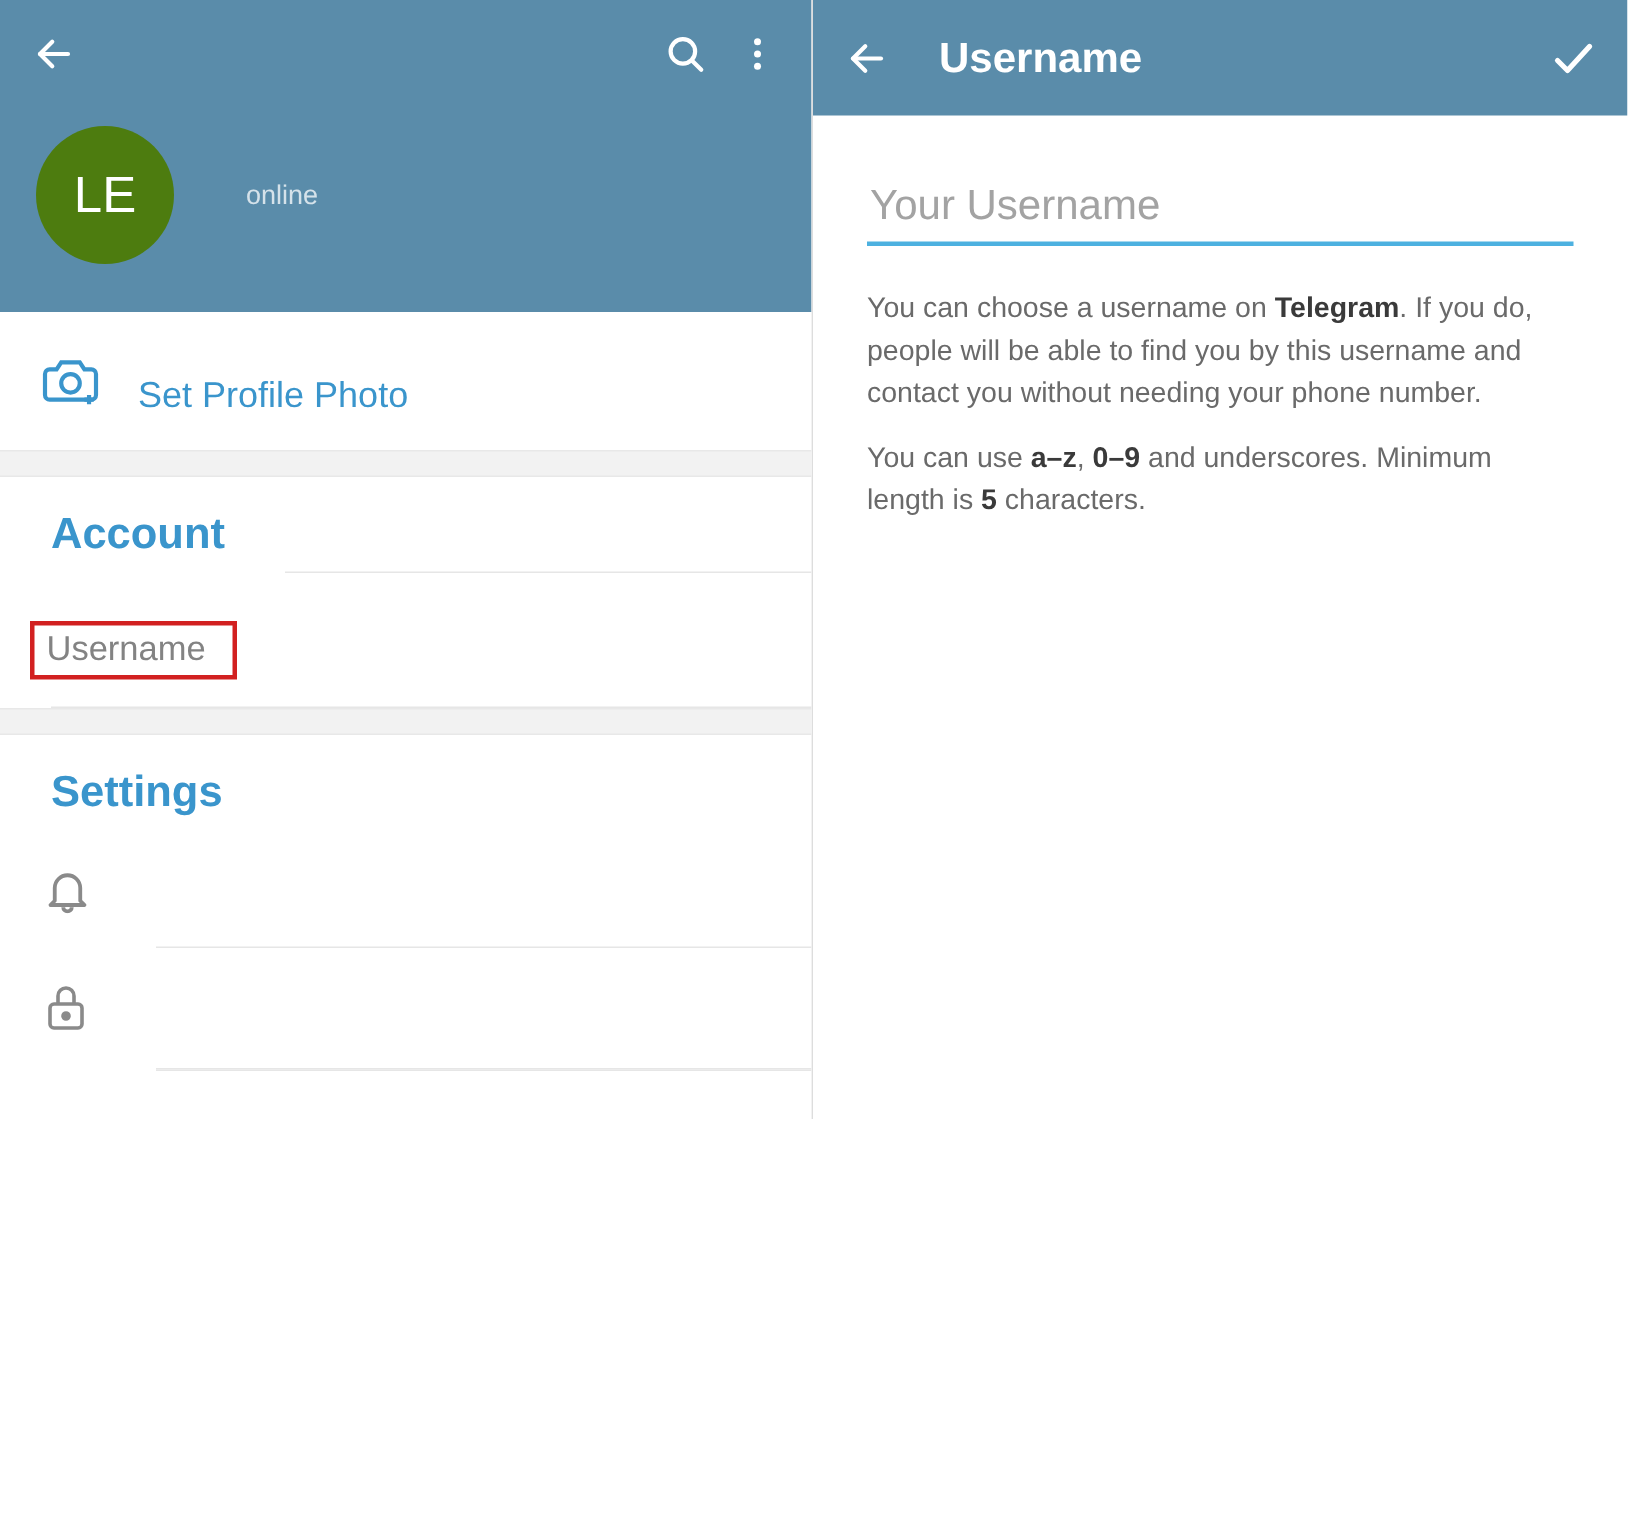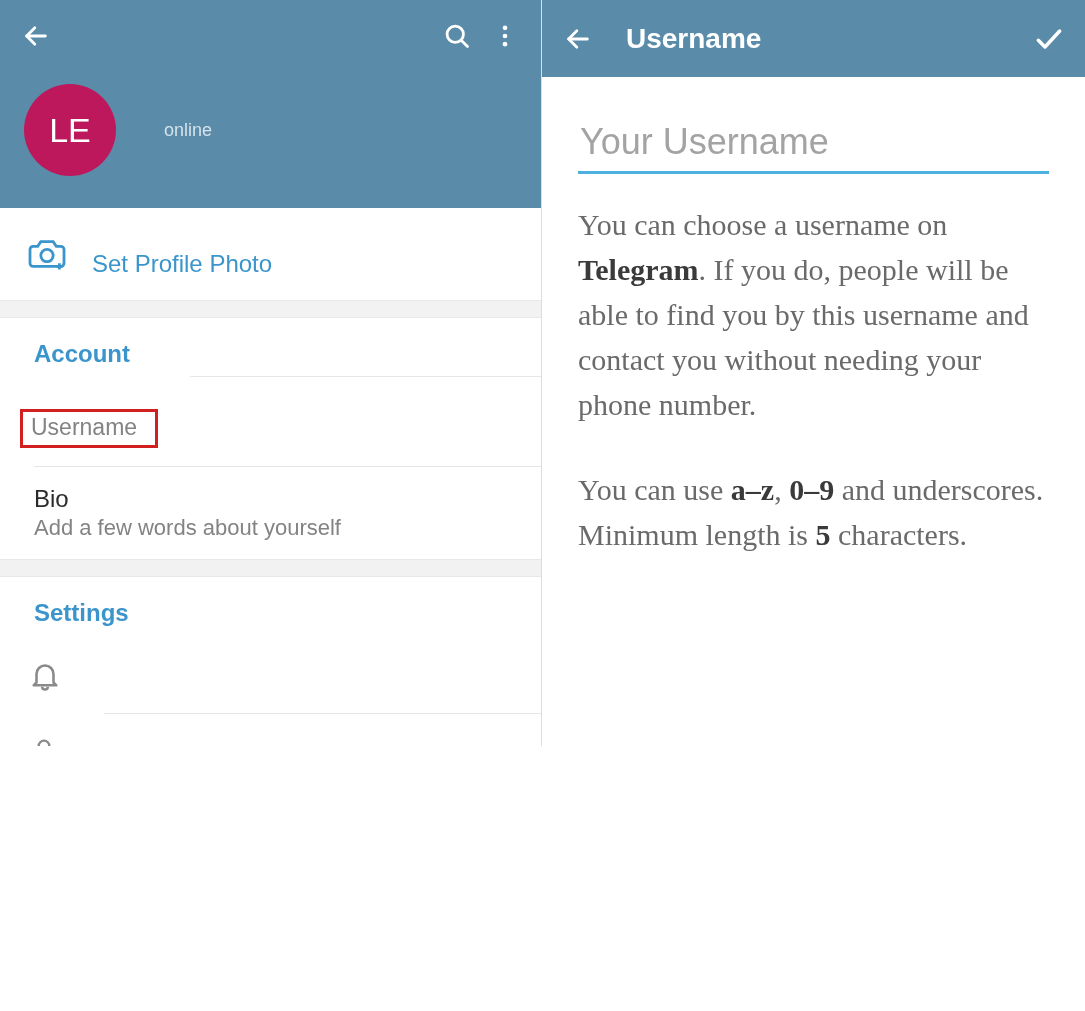"LE" .avatar { background: #be185d -> #4d7c0f }
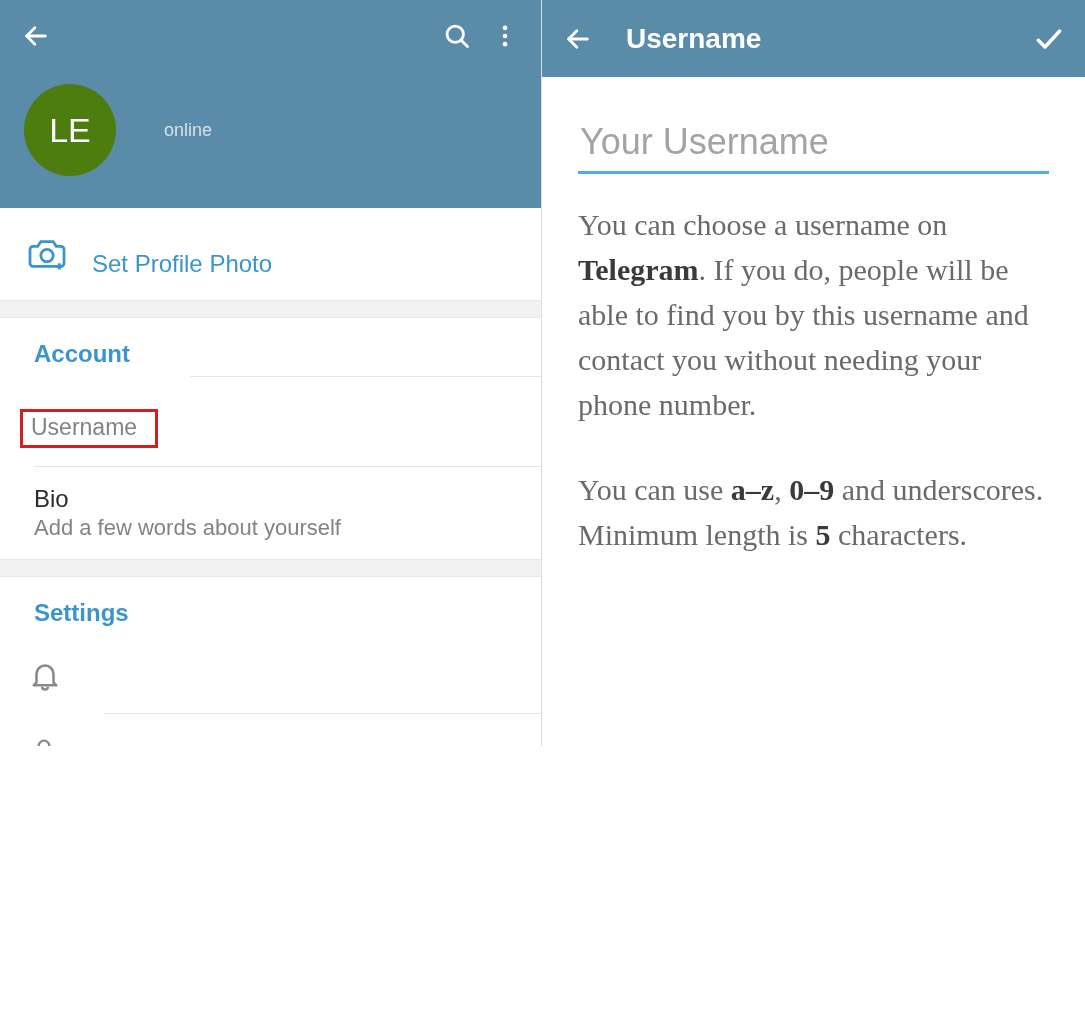"Your Username" .username-input { font-size: 36px -> 28px }
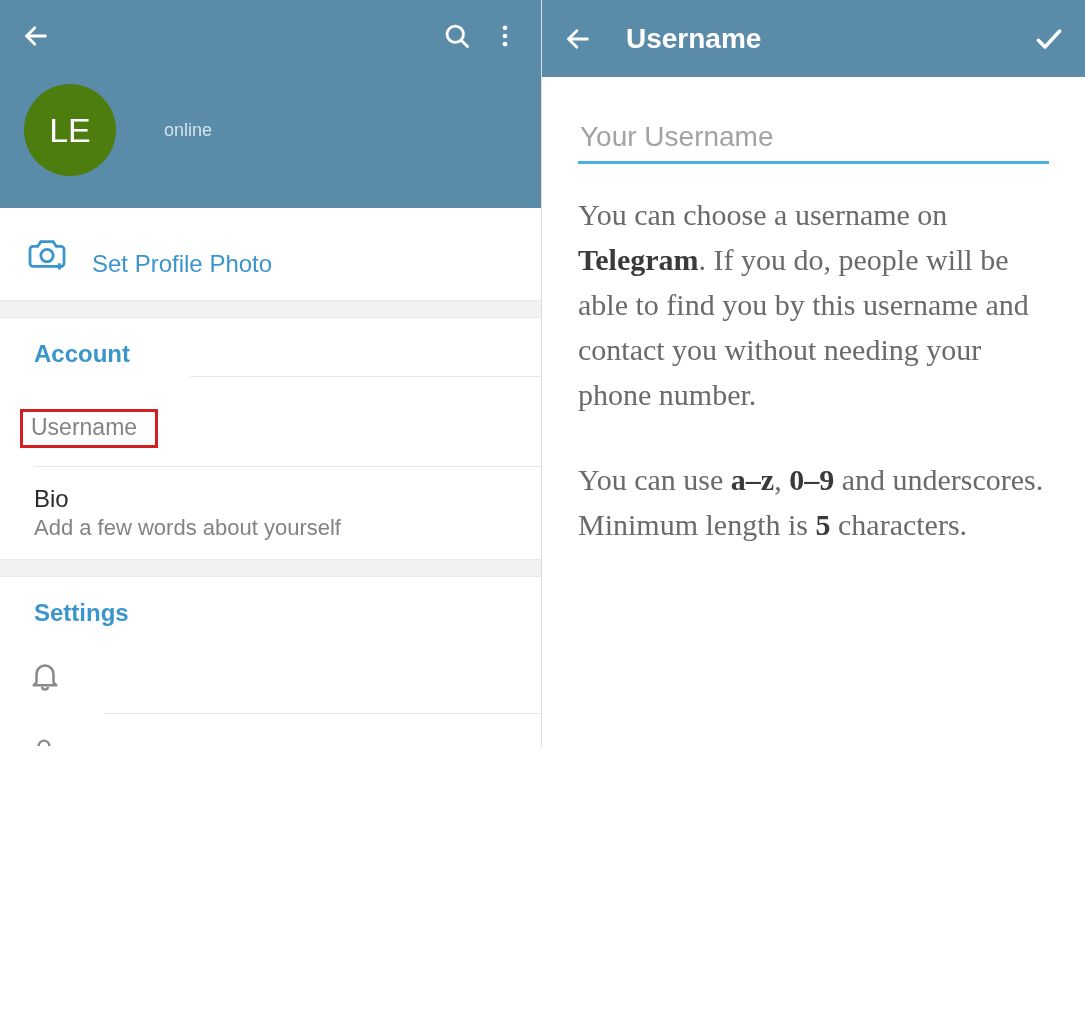"You can choose a username" .help-text { font-family: Liberation Serif, serif -> none; font-size: 30px -> 19px }
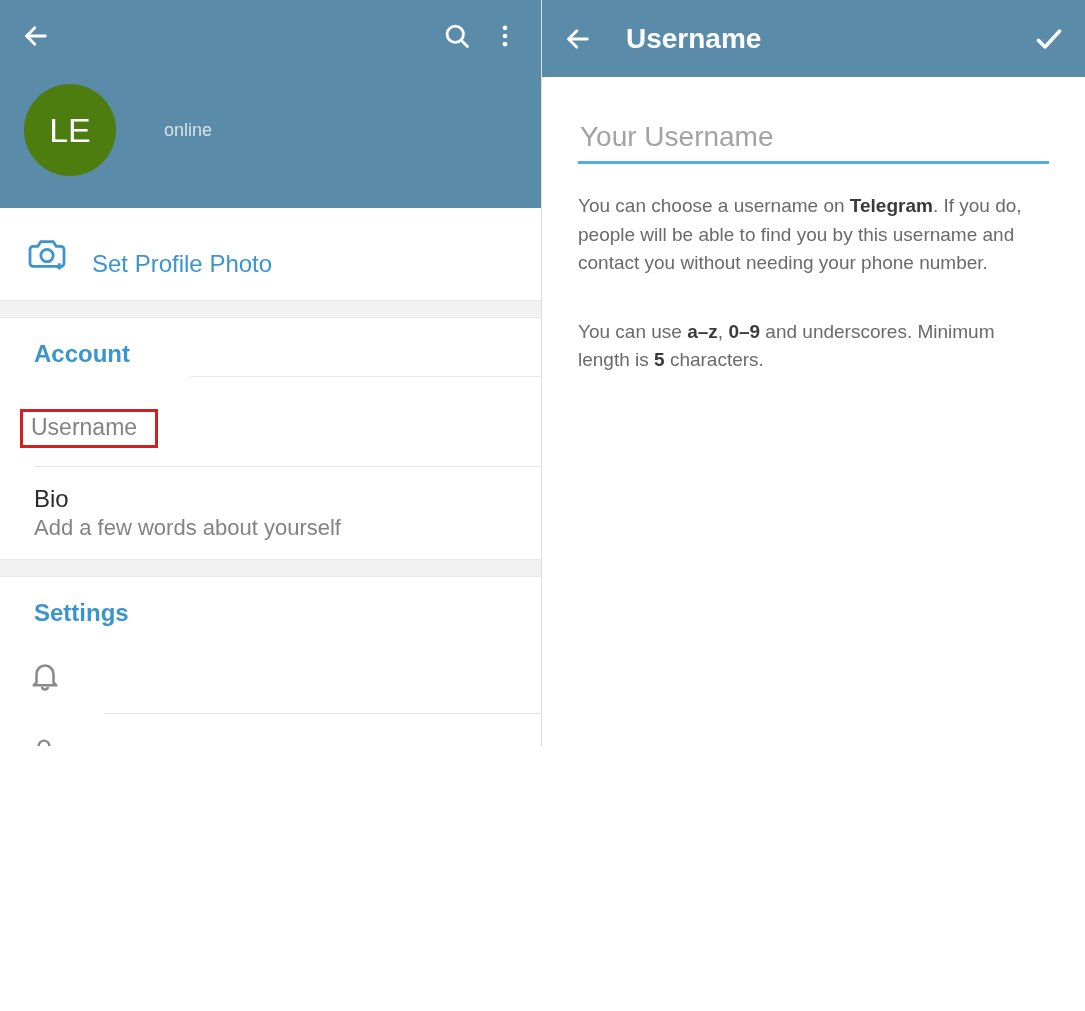"You can use a–z, 0–9" .help-para2 { margin-top: 40px -> 14px }
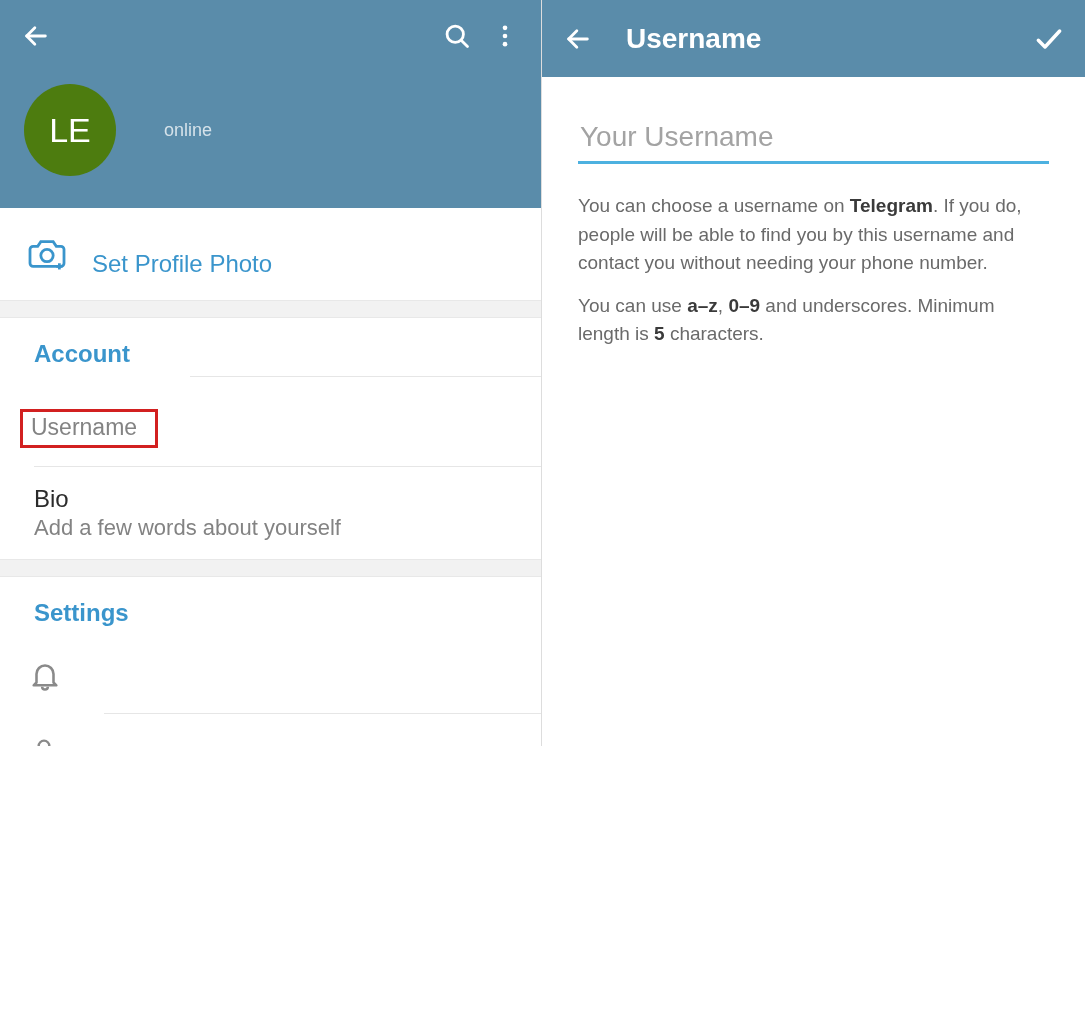"Account" .section-header { font-size: 24px -> 29px }
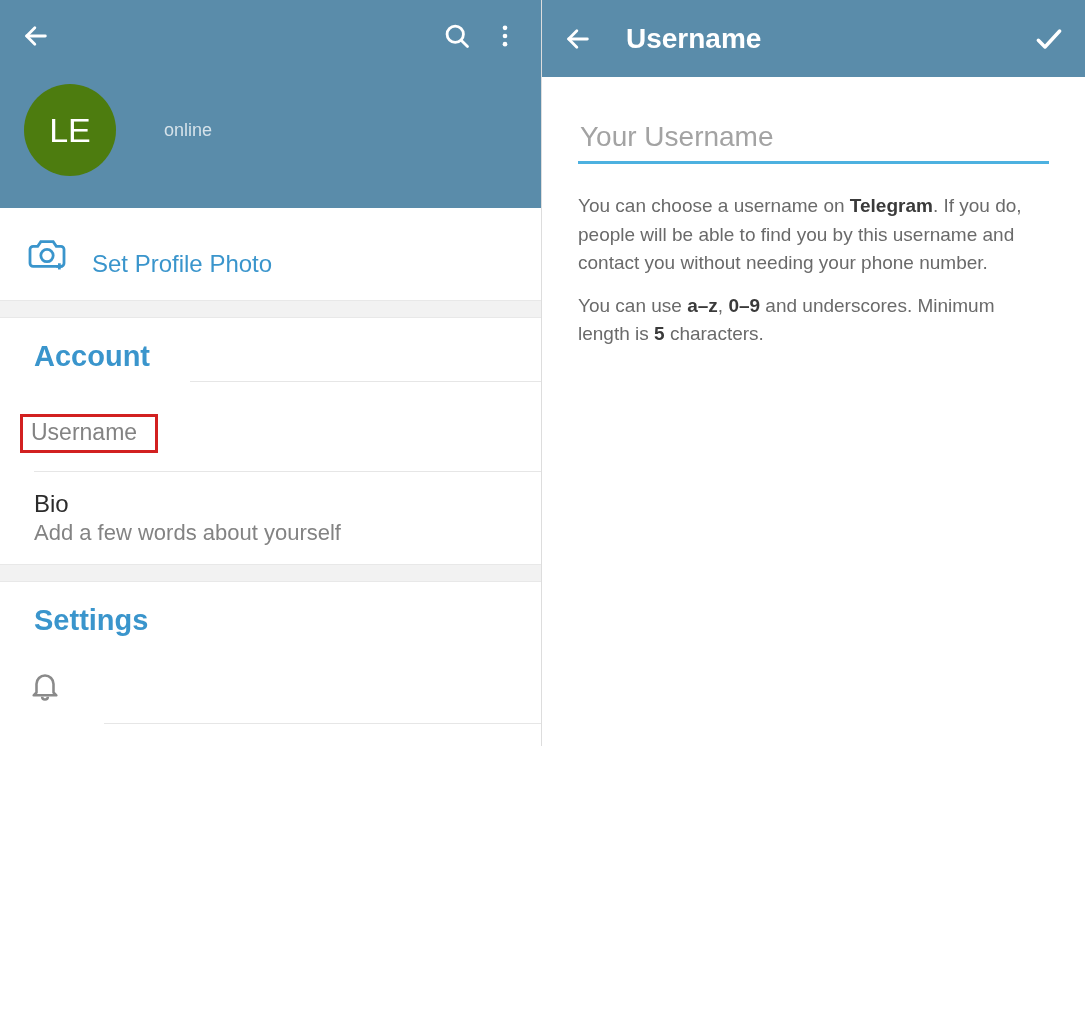"Bio" div.account-item { html: <div> <div>Bio</div> <div>Add a few words about yourself</div> </div> -> none }
